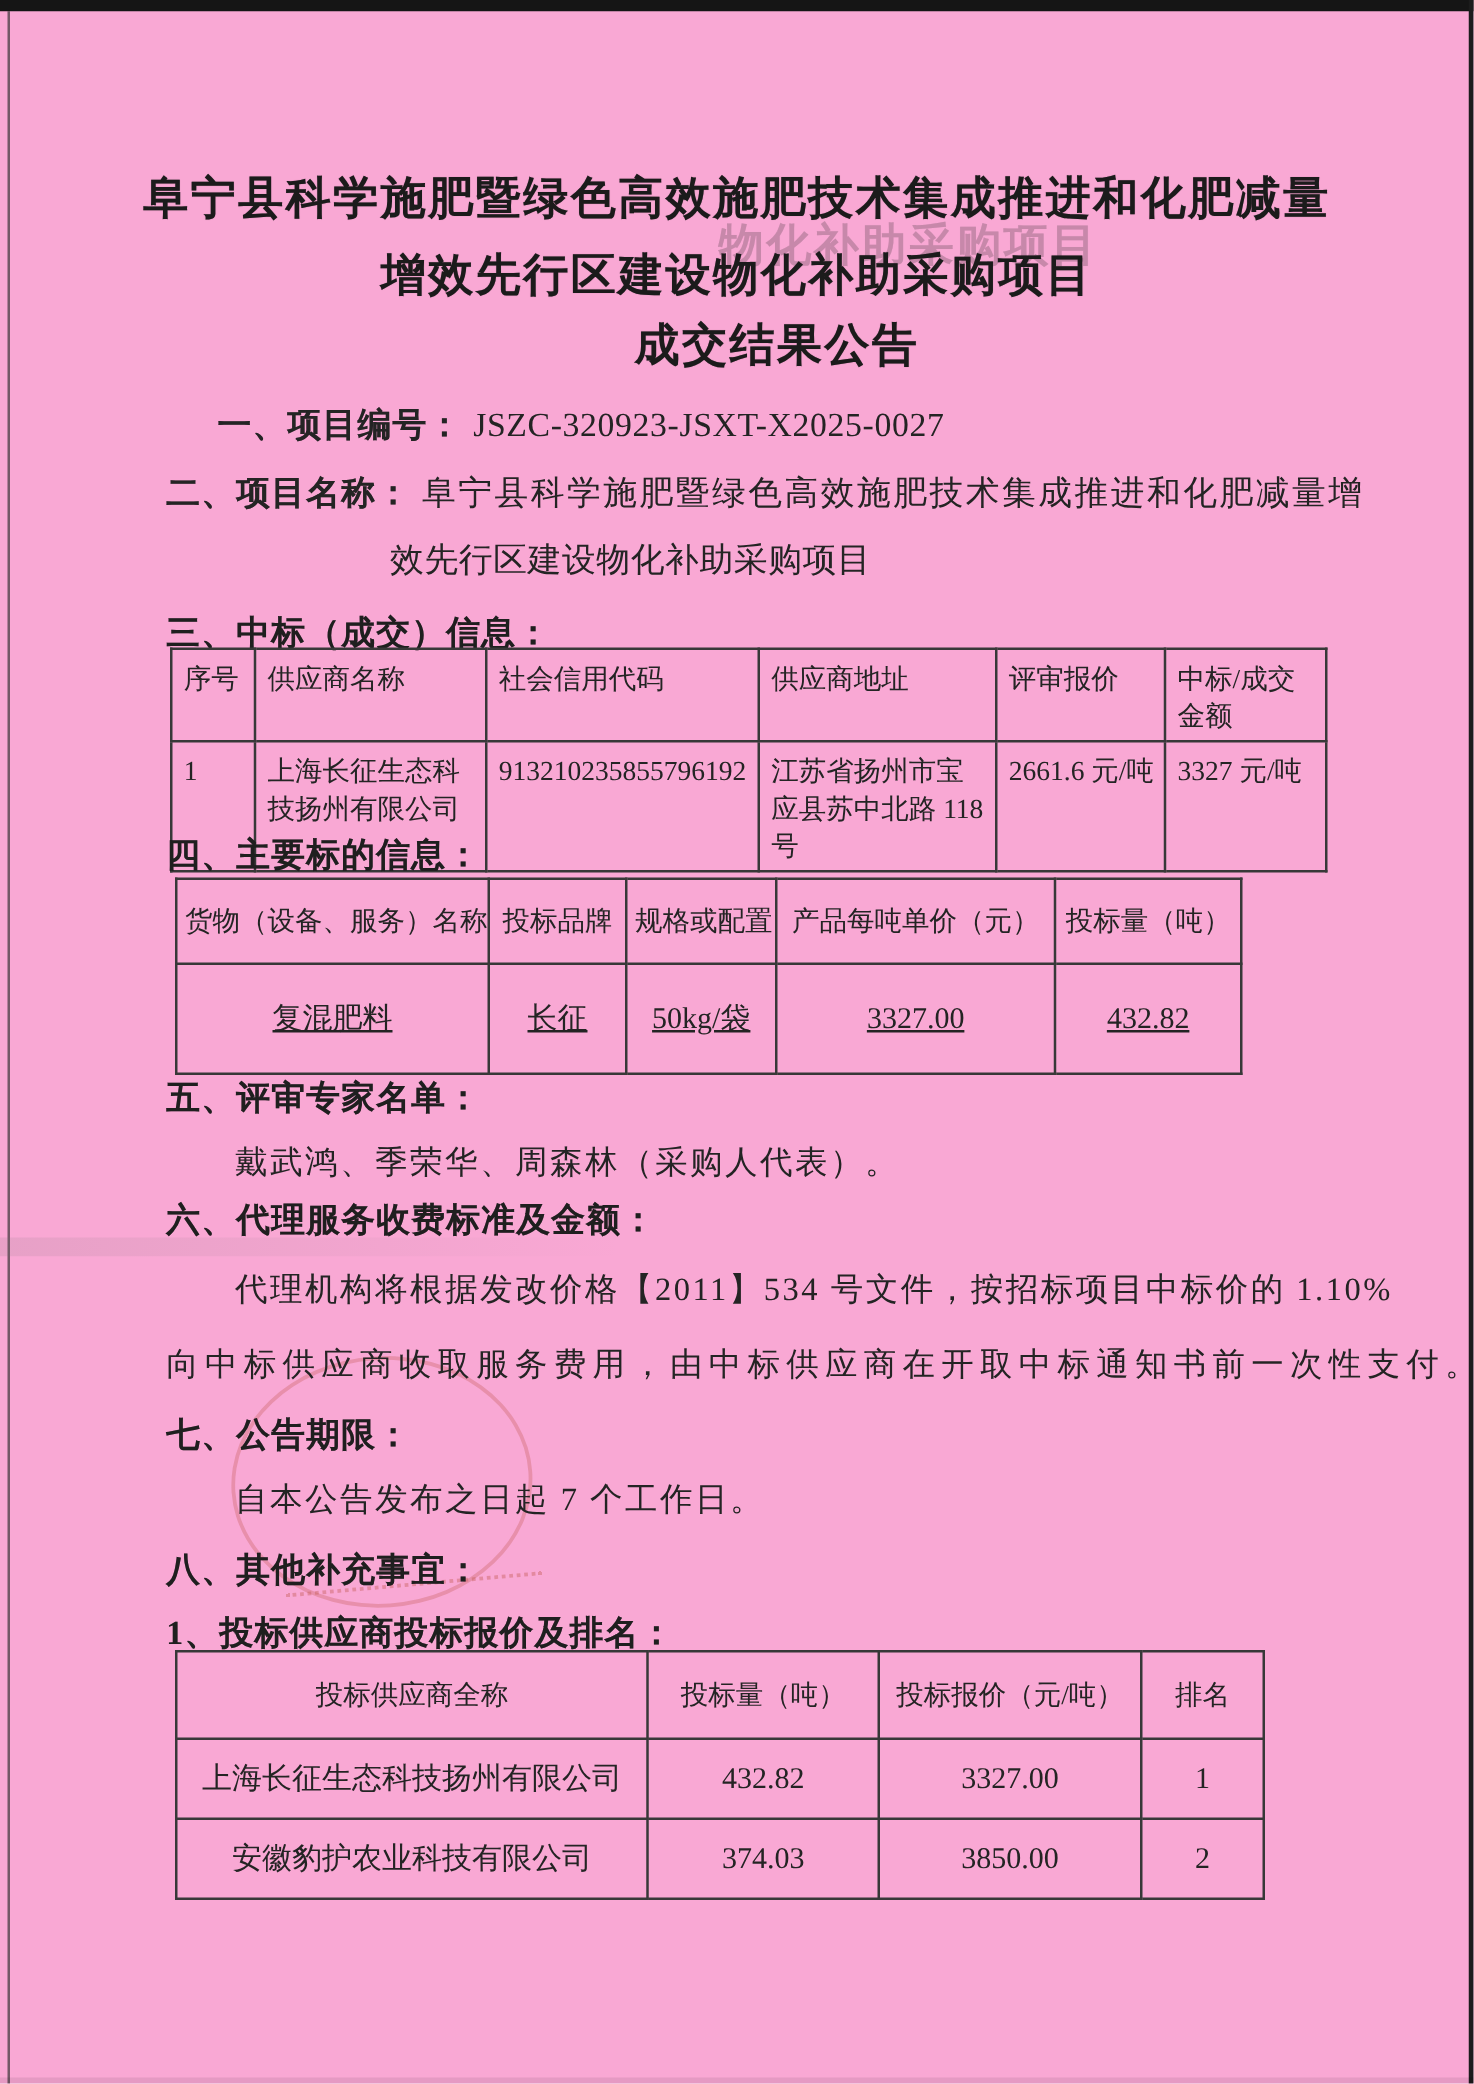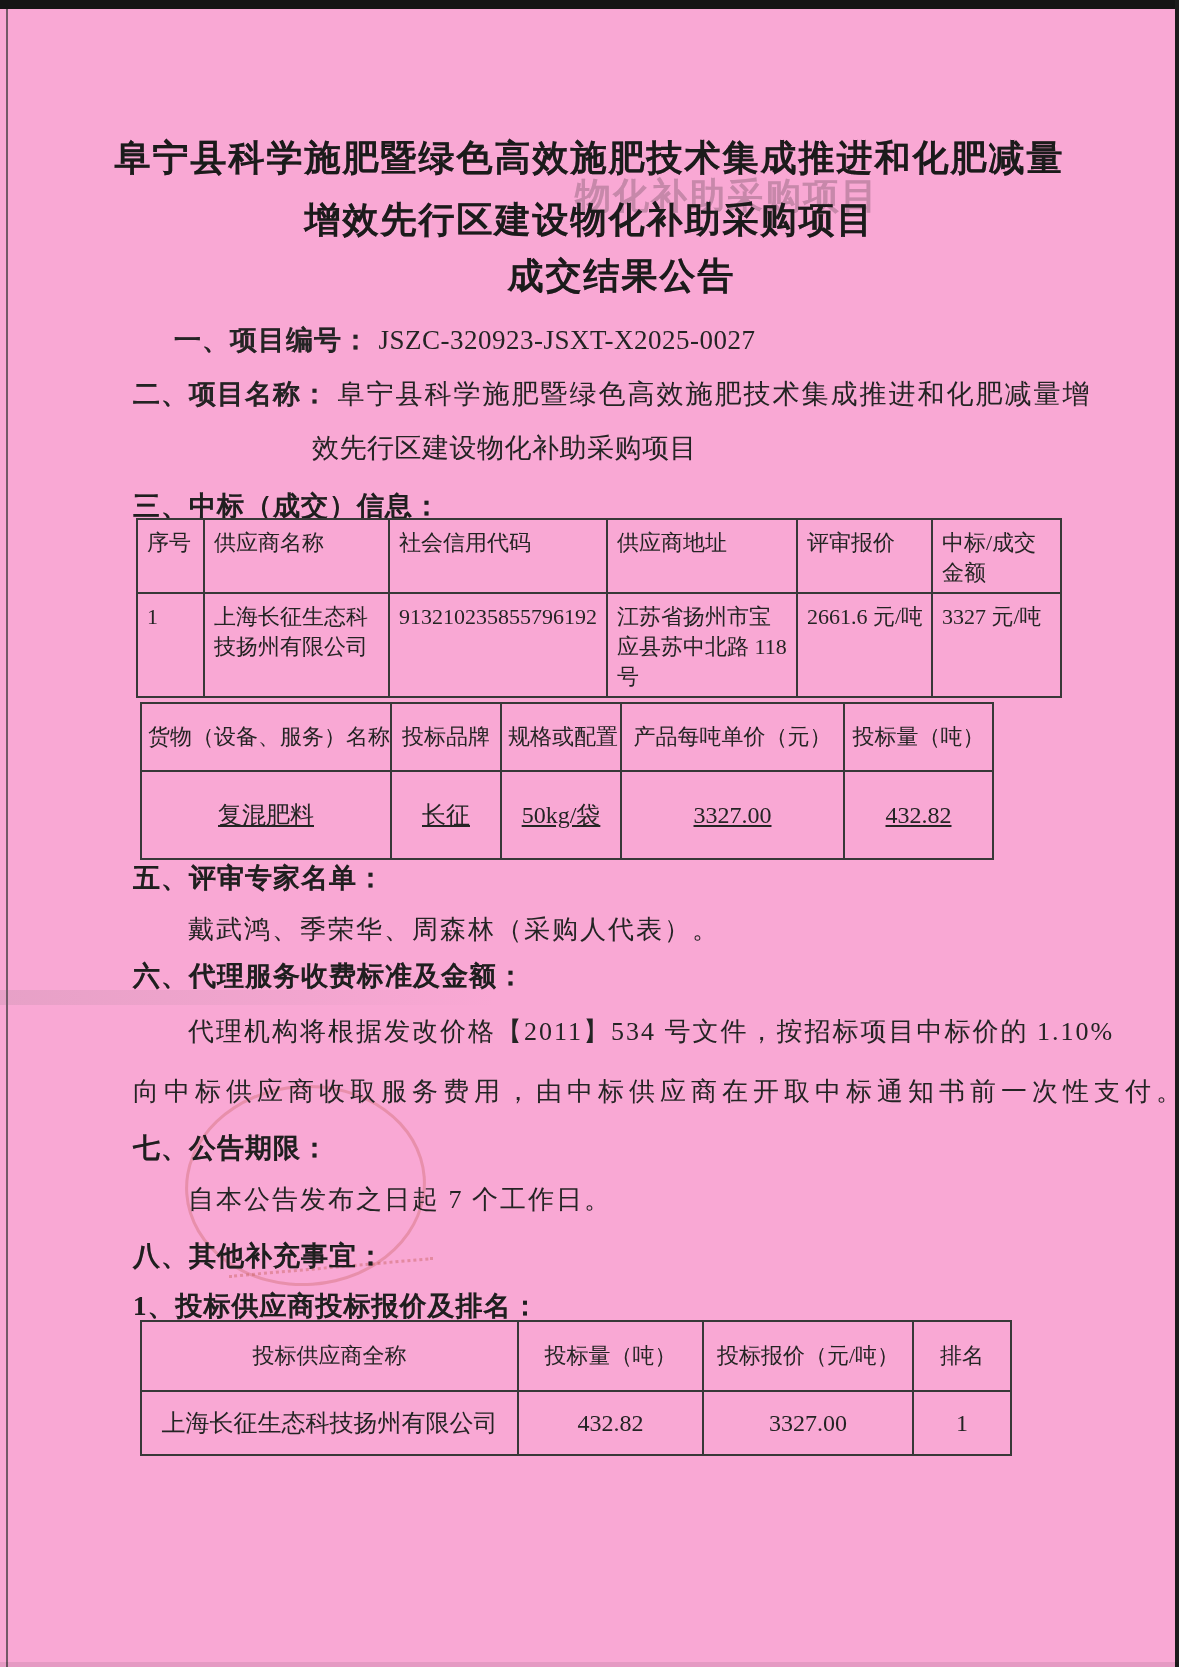"四、主要标的信息：" div.abs { html: none -> <div>四、主要标的信息：</div> }
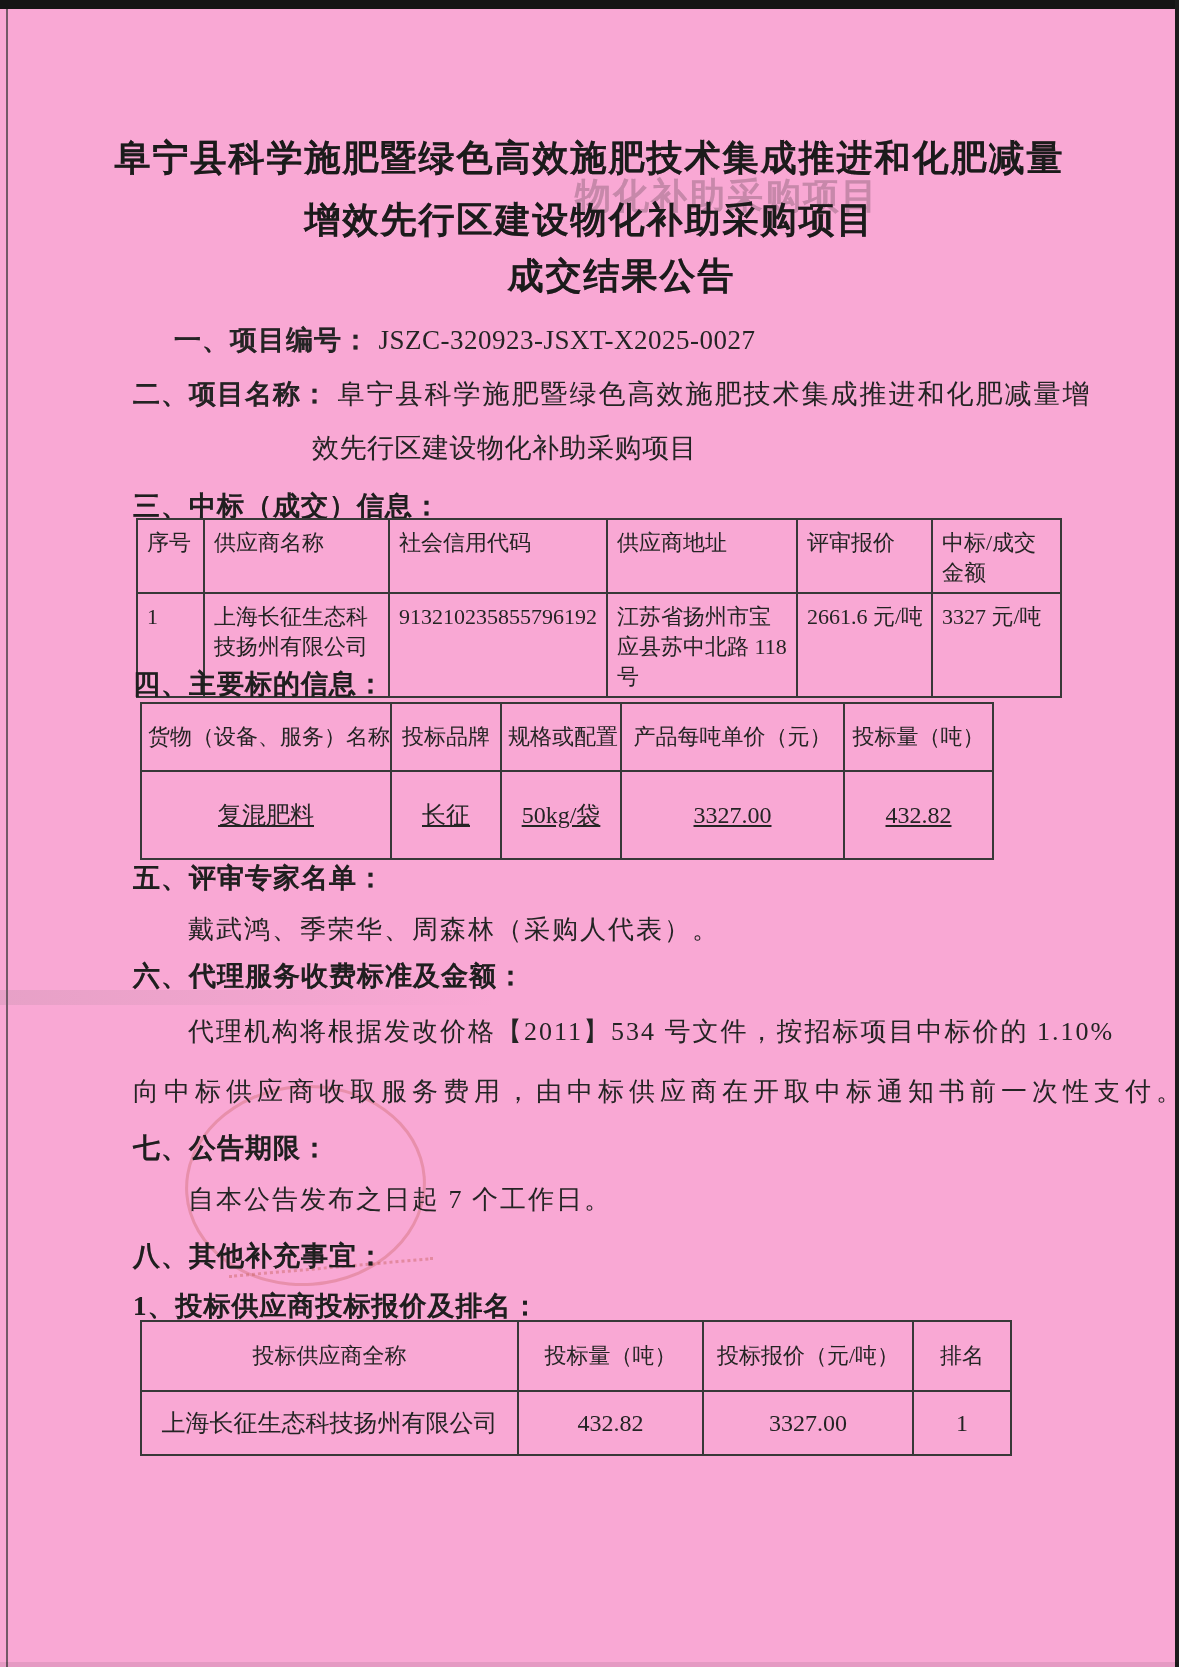"安徽豹护农业科技有限公司" tr { html: none -> <tr> <td>安徽豹护农业科技有限公司</td> <td>374.03</td> <td>3850.00</td> <td>2</td> </tr> }
